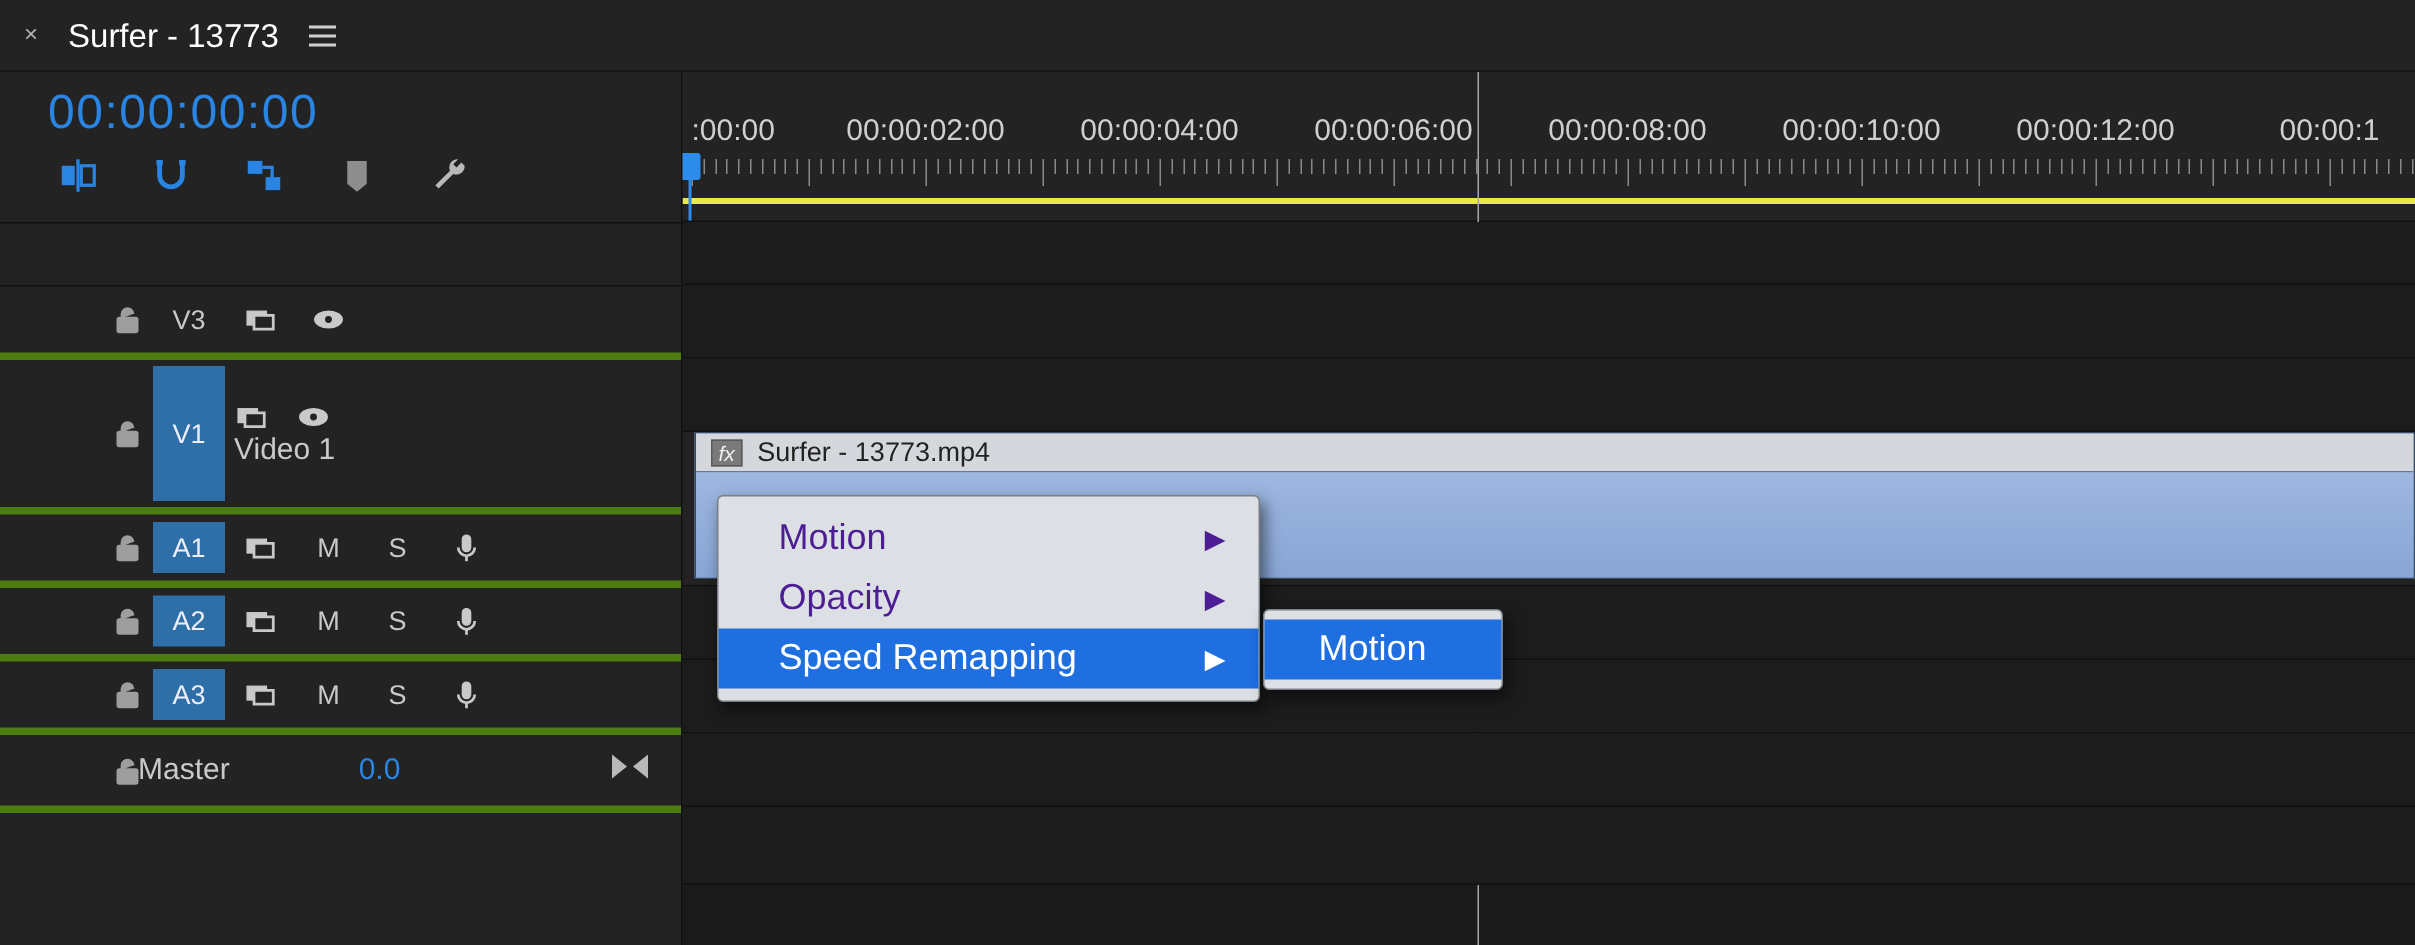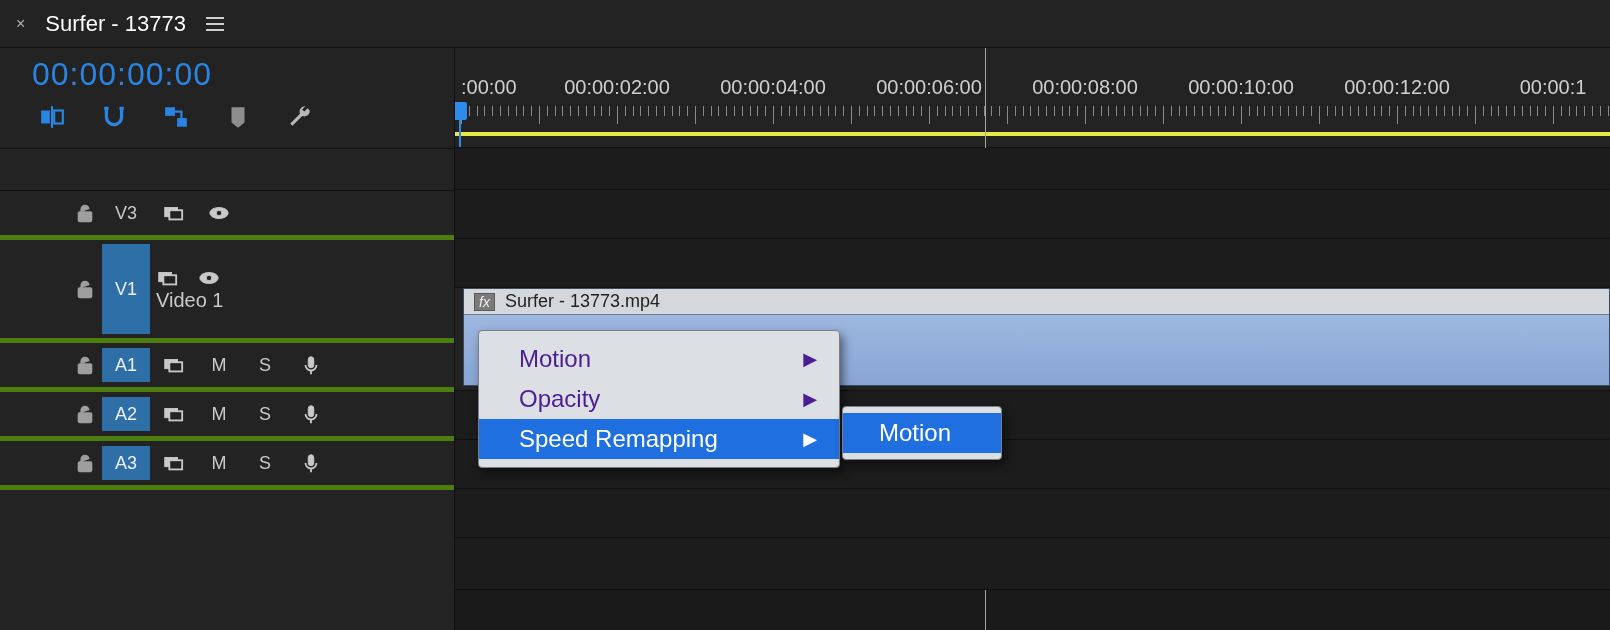"Master" div.track { html: none -> <div> <div> <svg> <rect></rect> <path></path> </svg> </div> <div>Master</div> <div>0.0</div> <div> <svg> <path></path> <path></path> </svg> </div> </div> }
